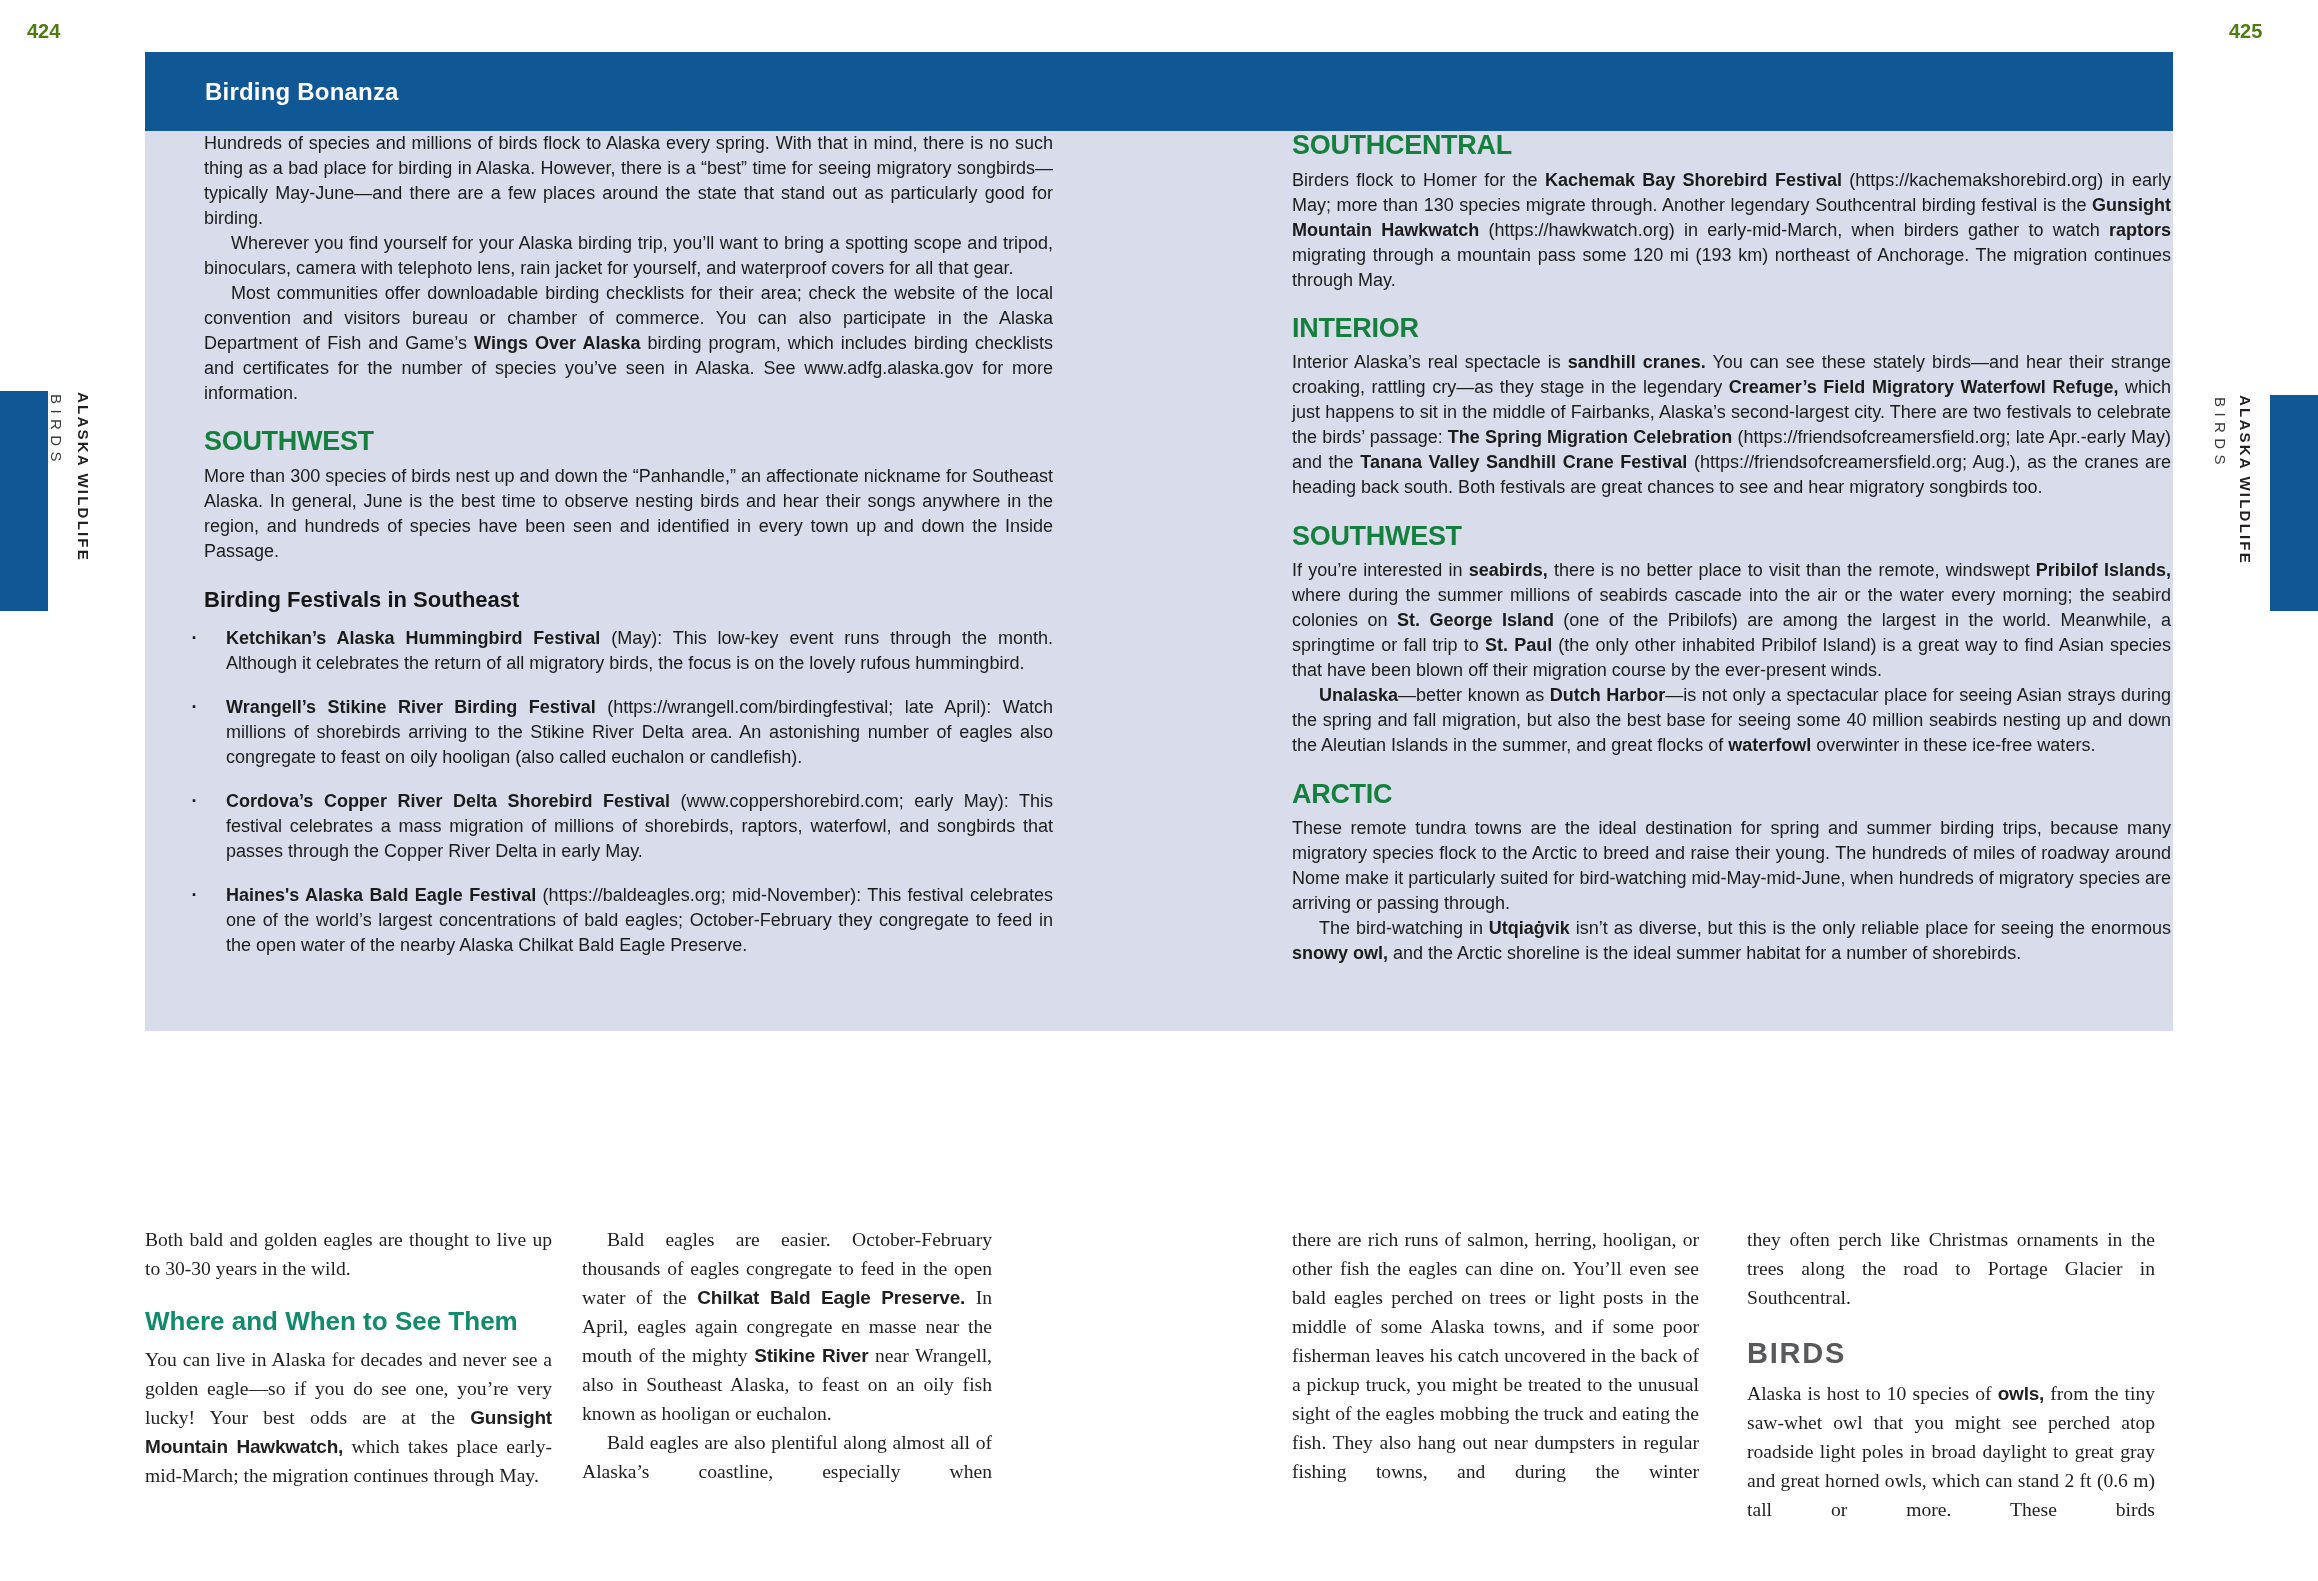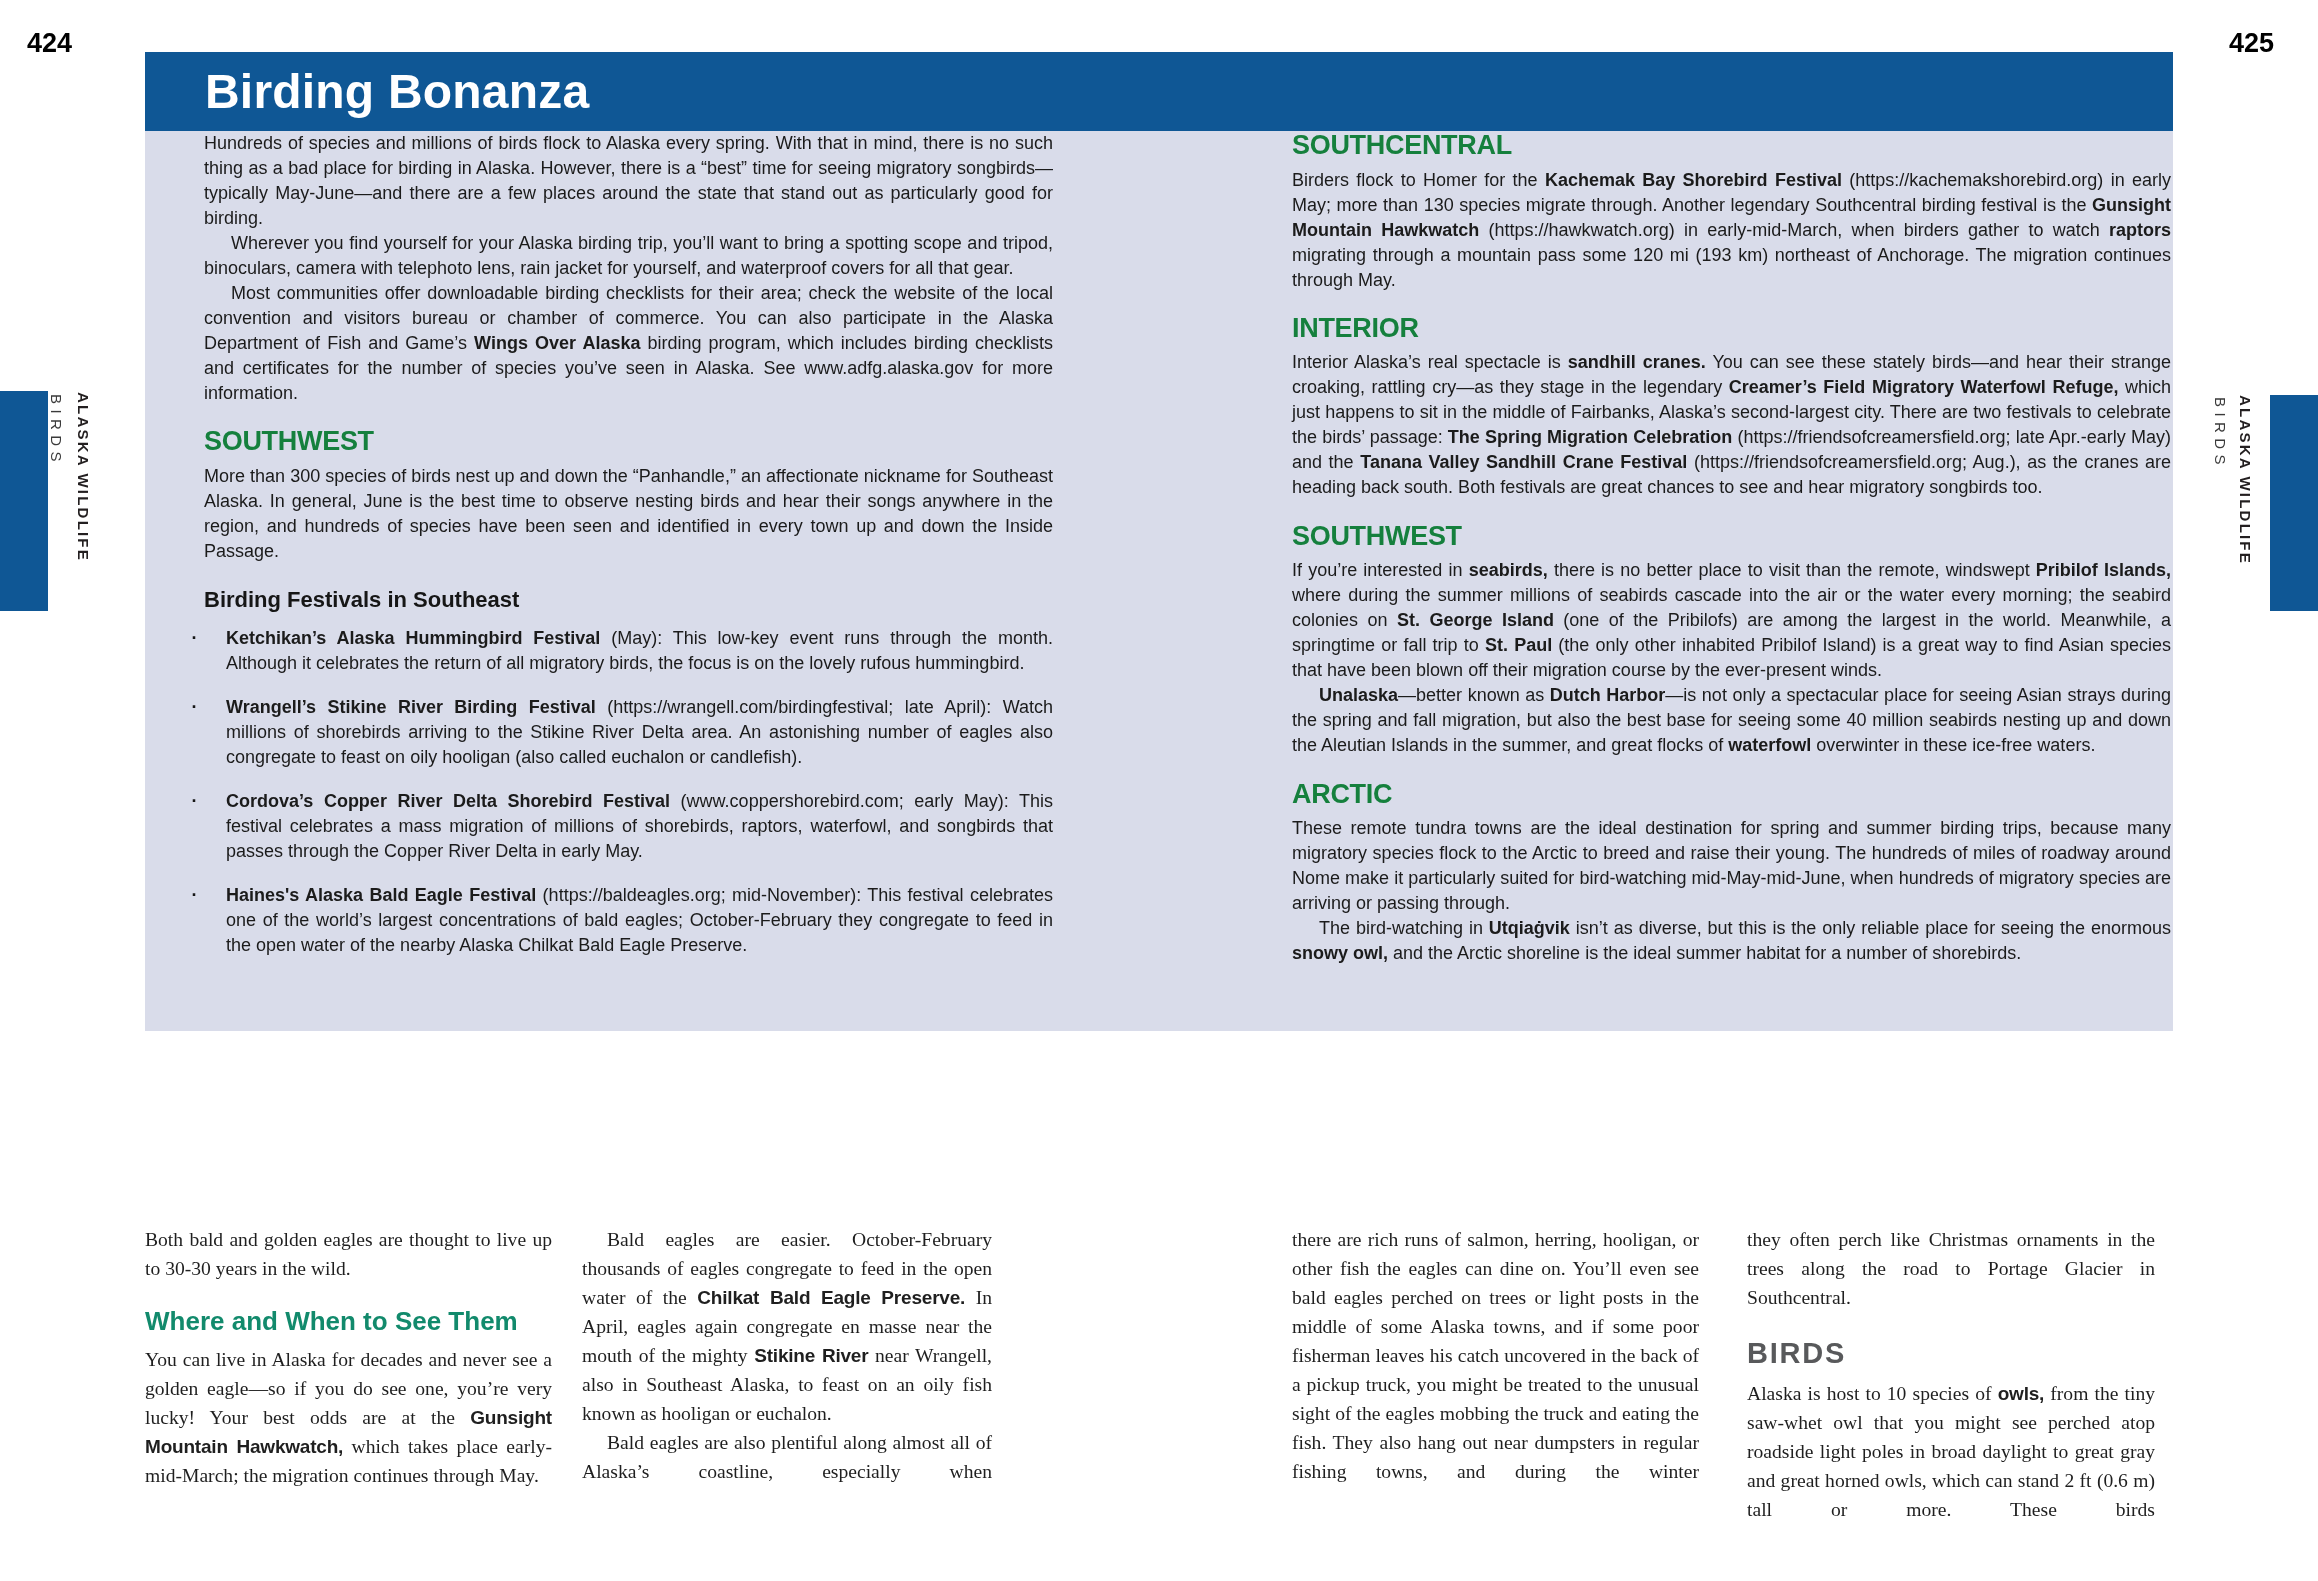"424" .pageno { color: #000000 -> #4d7c0f; font-size: 27px -> 20px; top: 28px -> 20px }
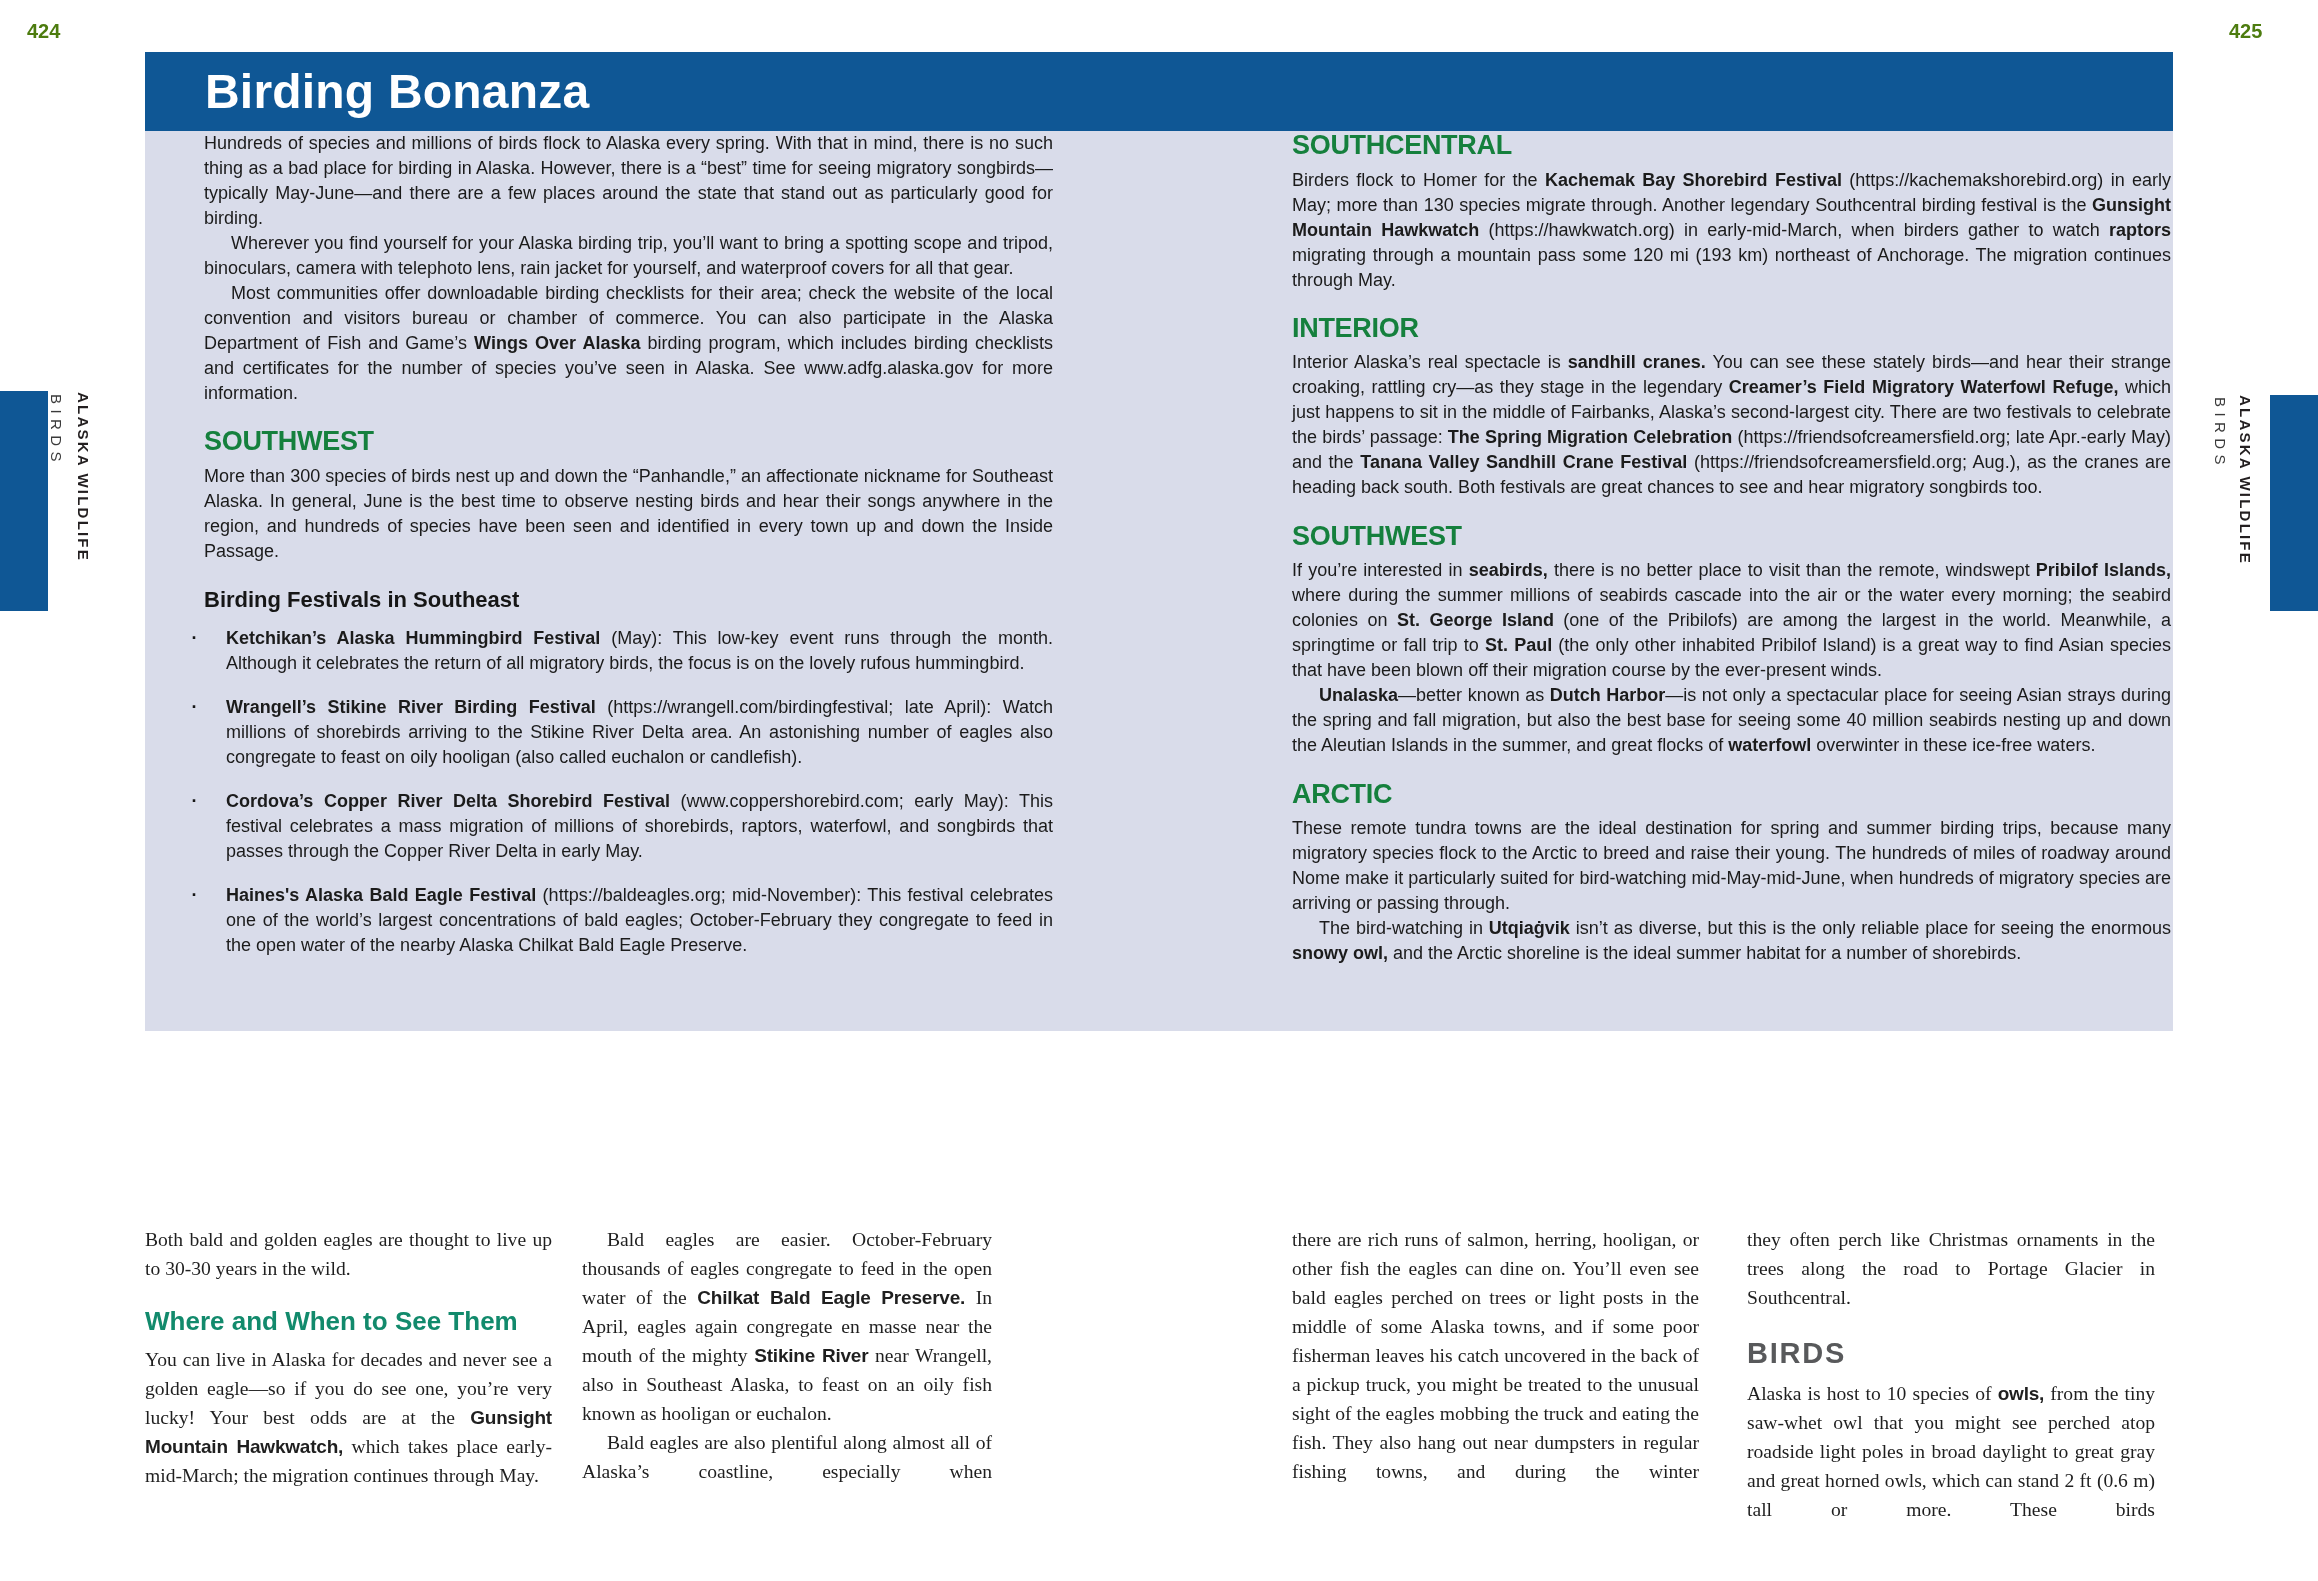"Birding Bonanza" .banner h1 { font-size: 48px -> 24px }
